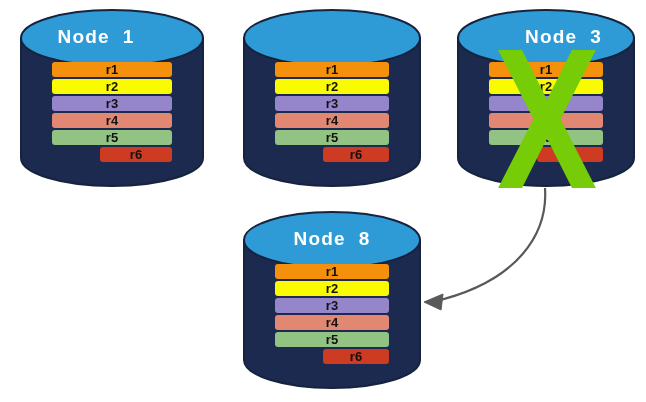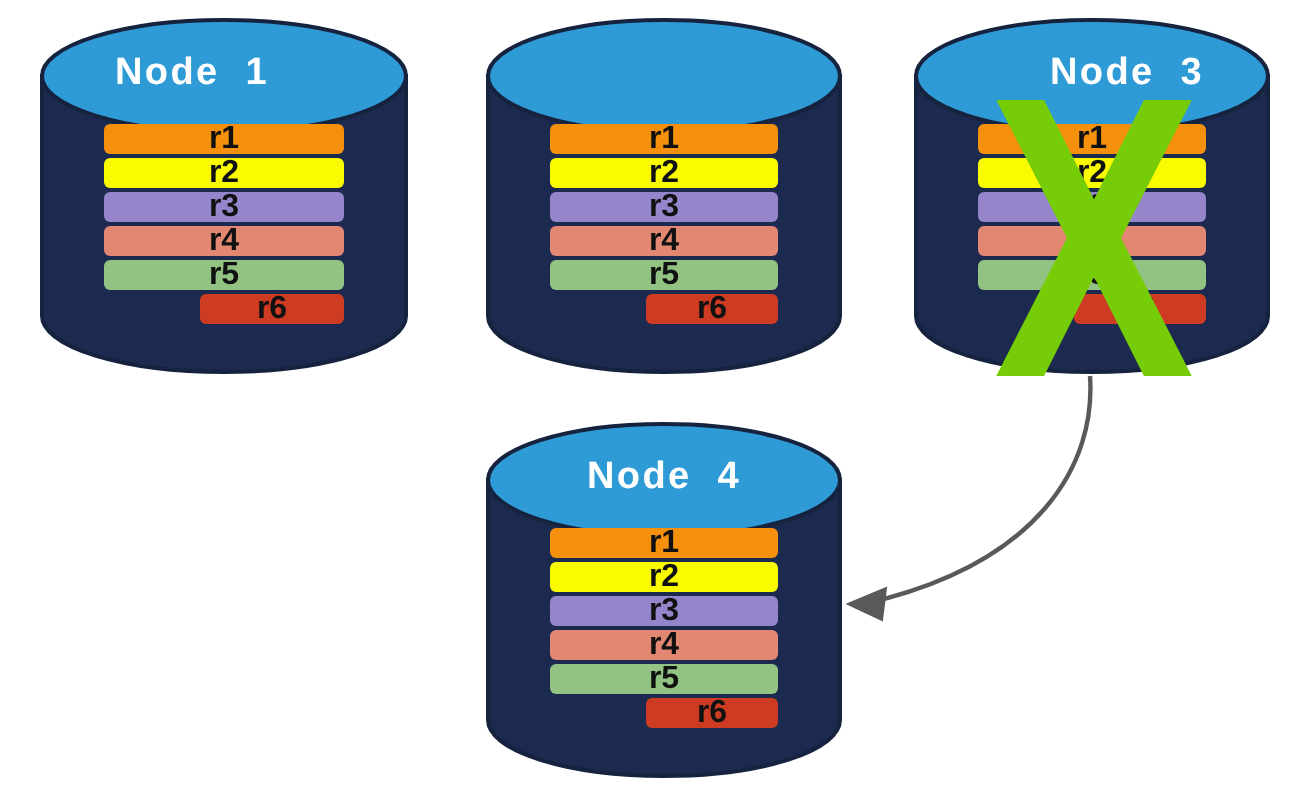"r1" .row-bar { font-size: 16px -> 13px }
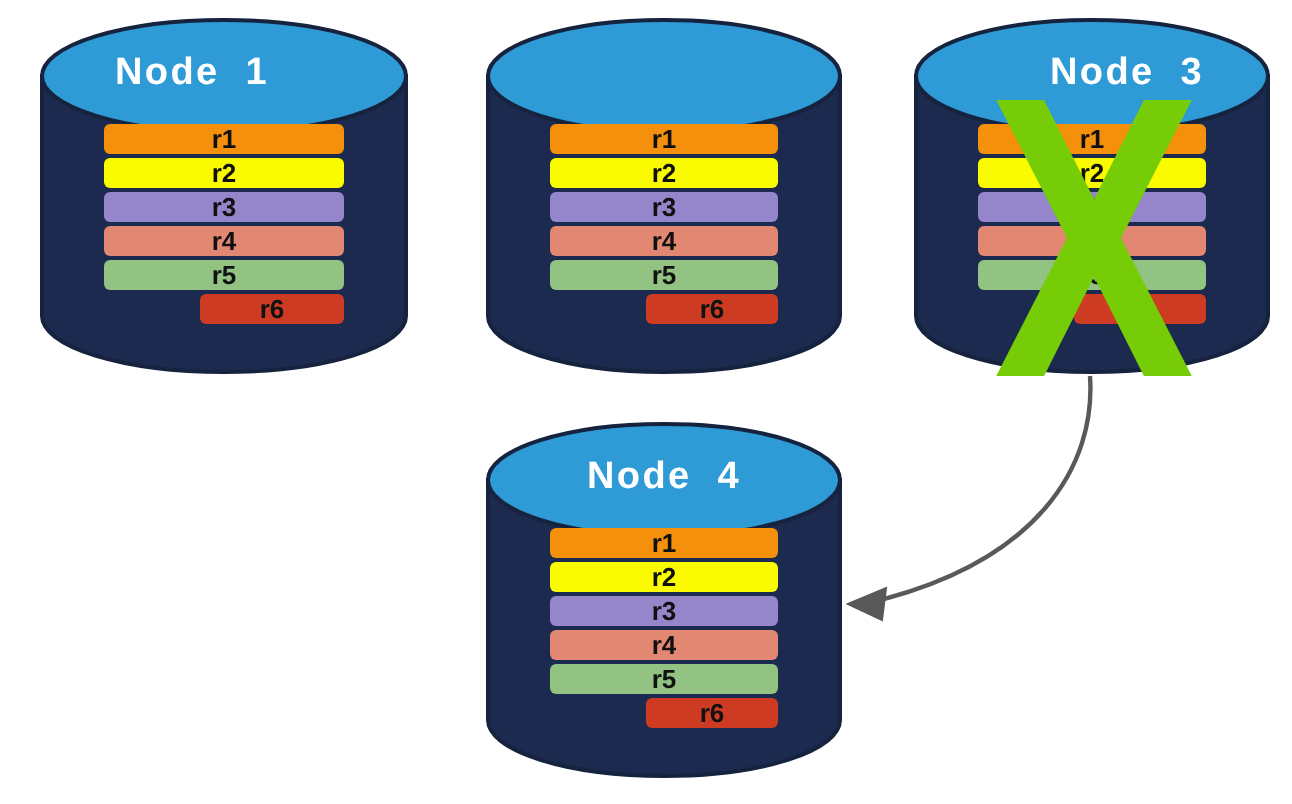"Node 4" div.node-title { text: 4 -> 8 }
